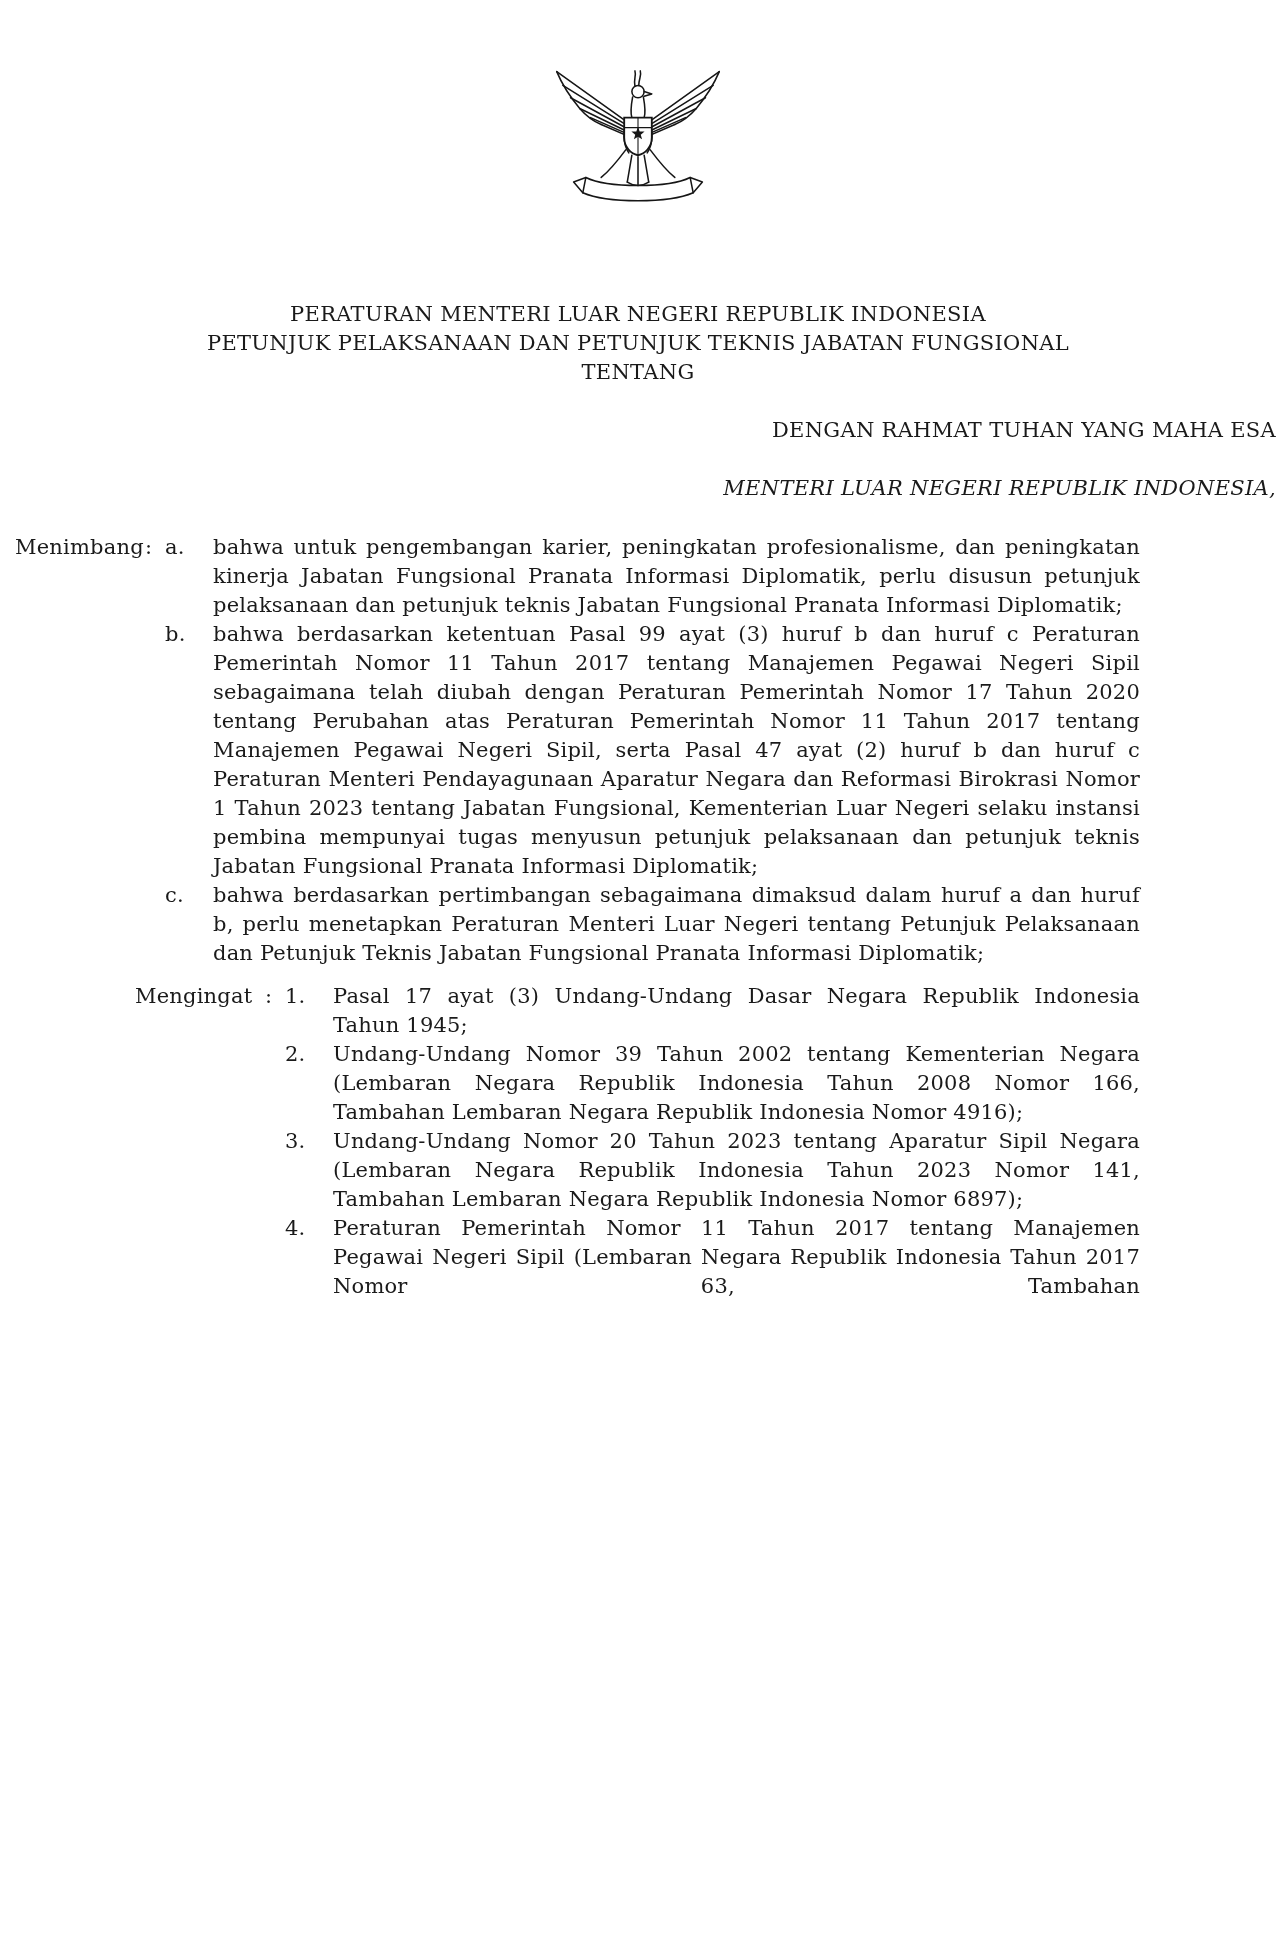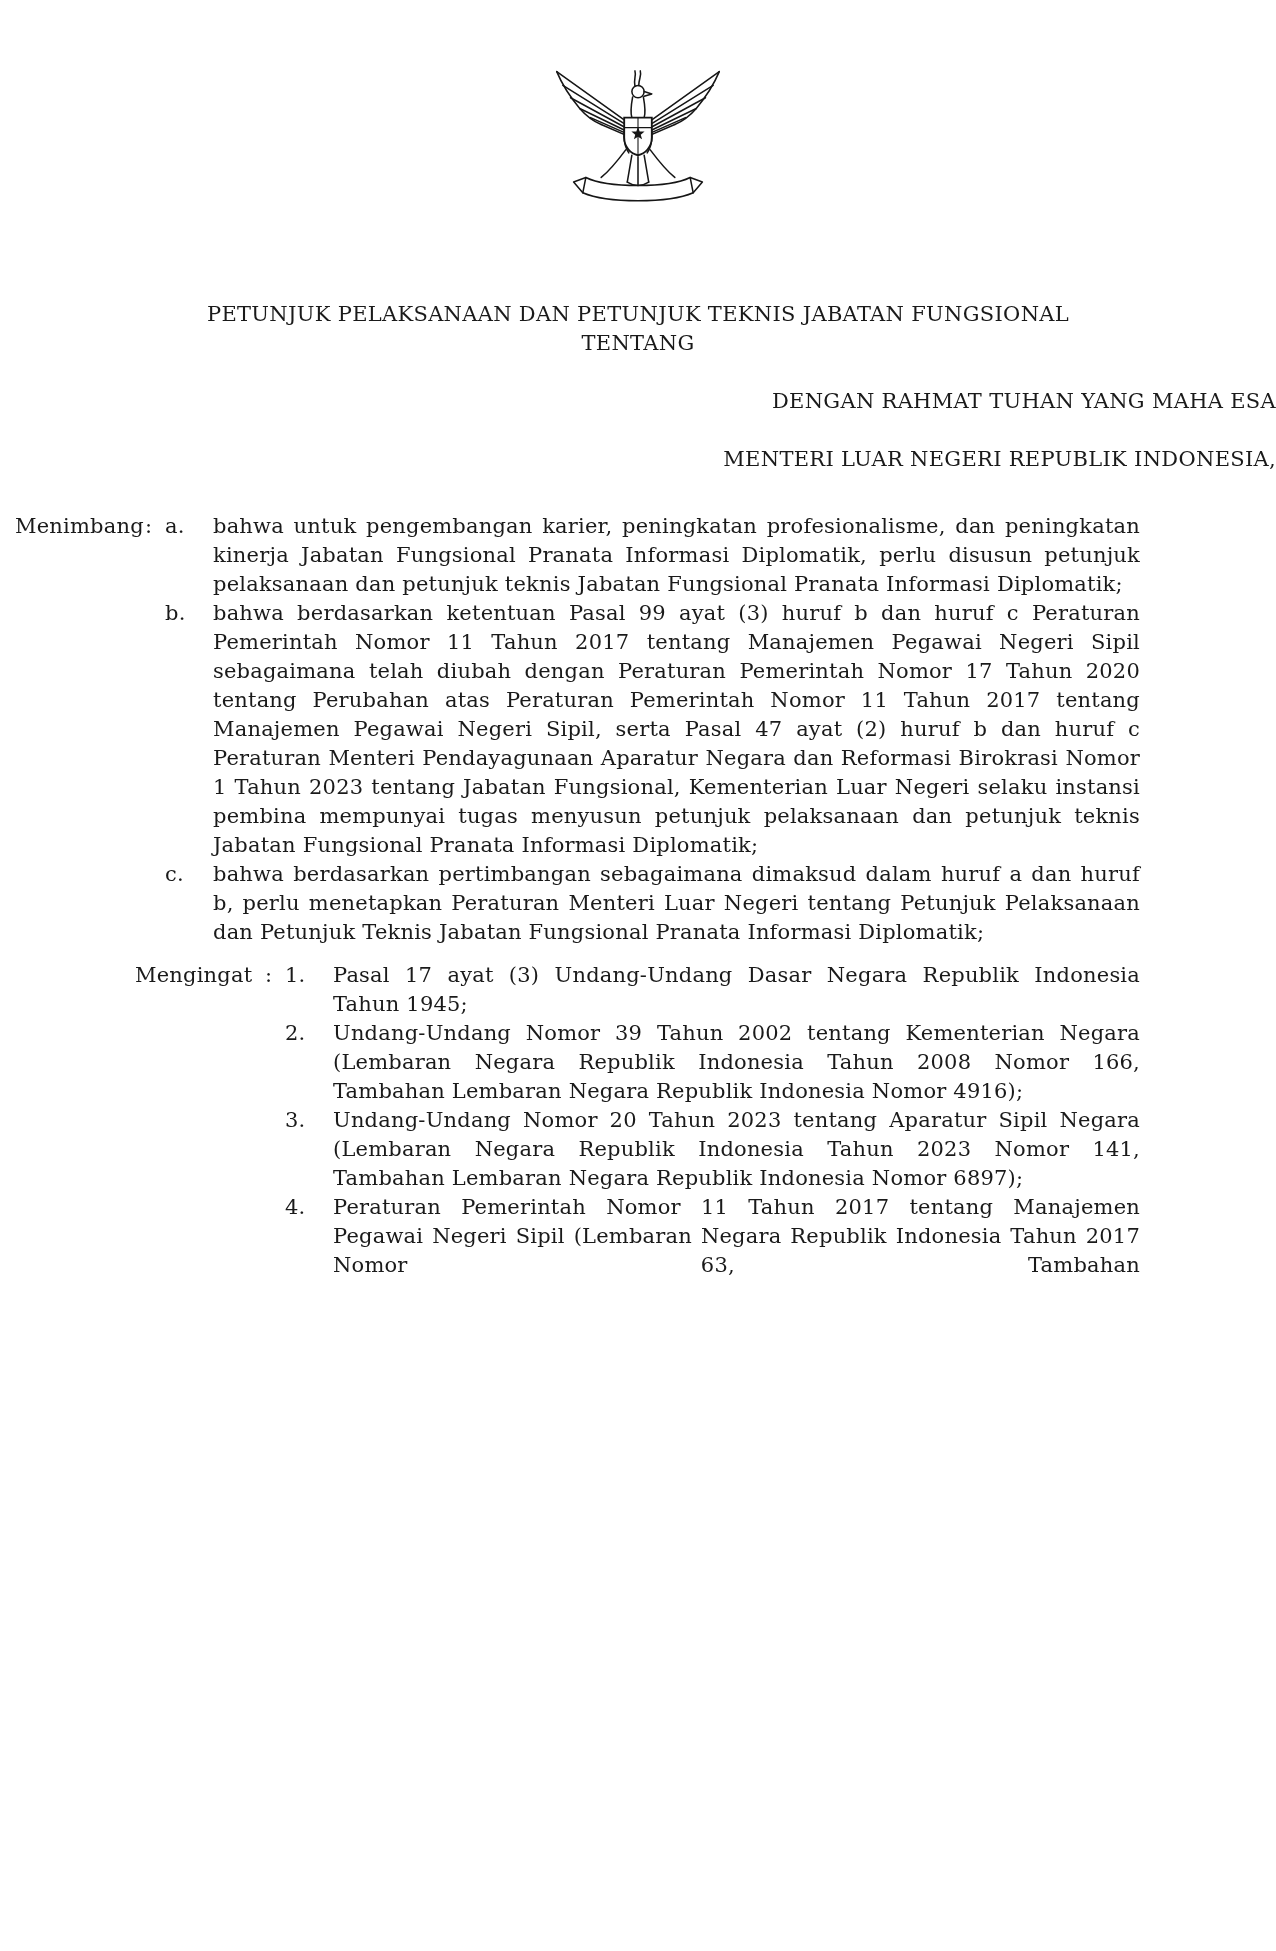"PERATURAN MENTERI LUAR NEGERI REPUBLIK" div { html: none -> <div>PERATURAN MENTERI LUAR NEGERI REPUBLIK INDONESIA</div> }
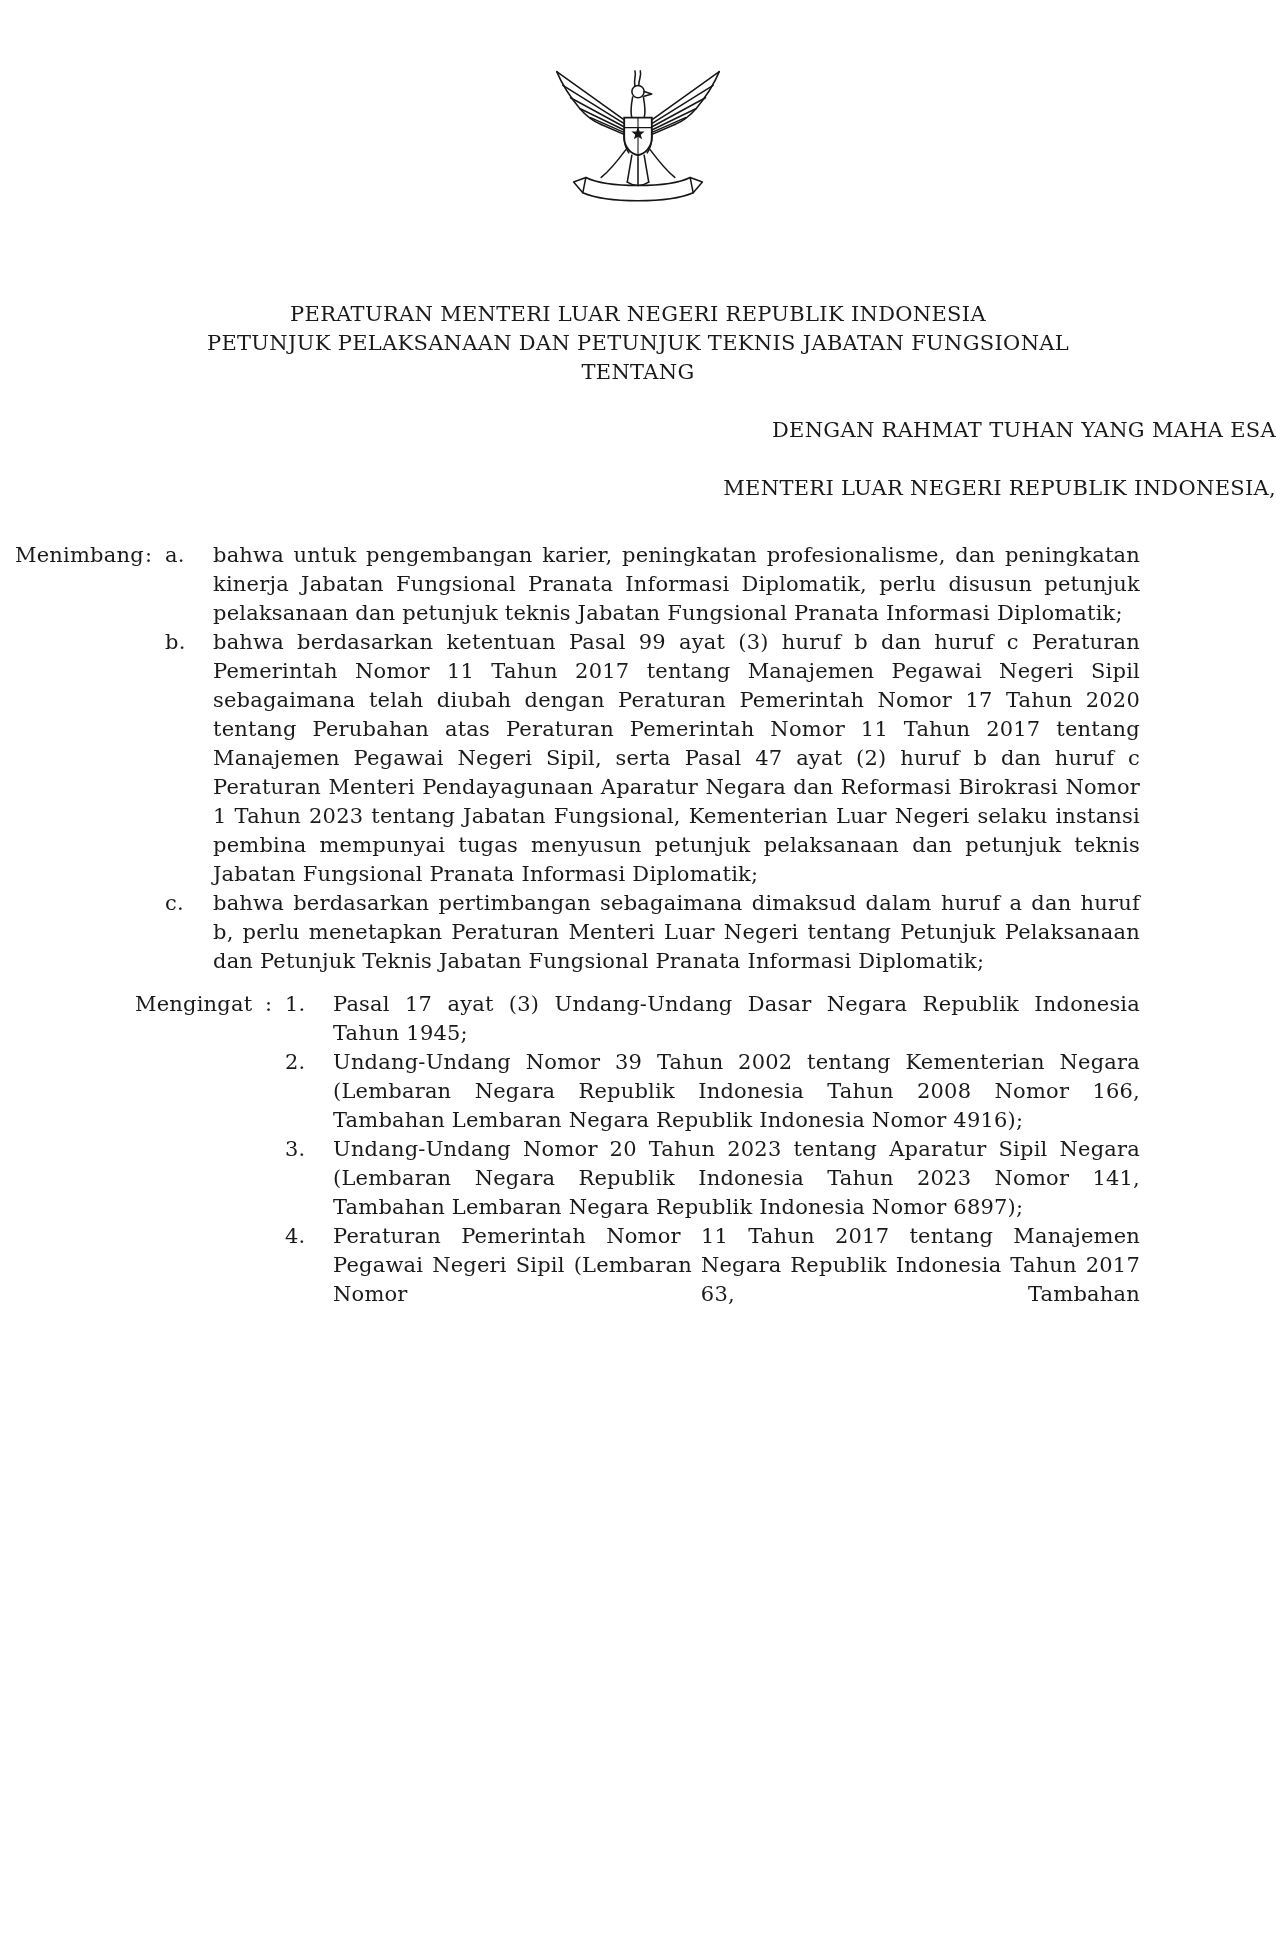"MENTERI LUAR NEGERI REPUBLIK INDONESIA," .authority { font-style: none -> italic }
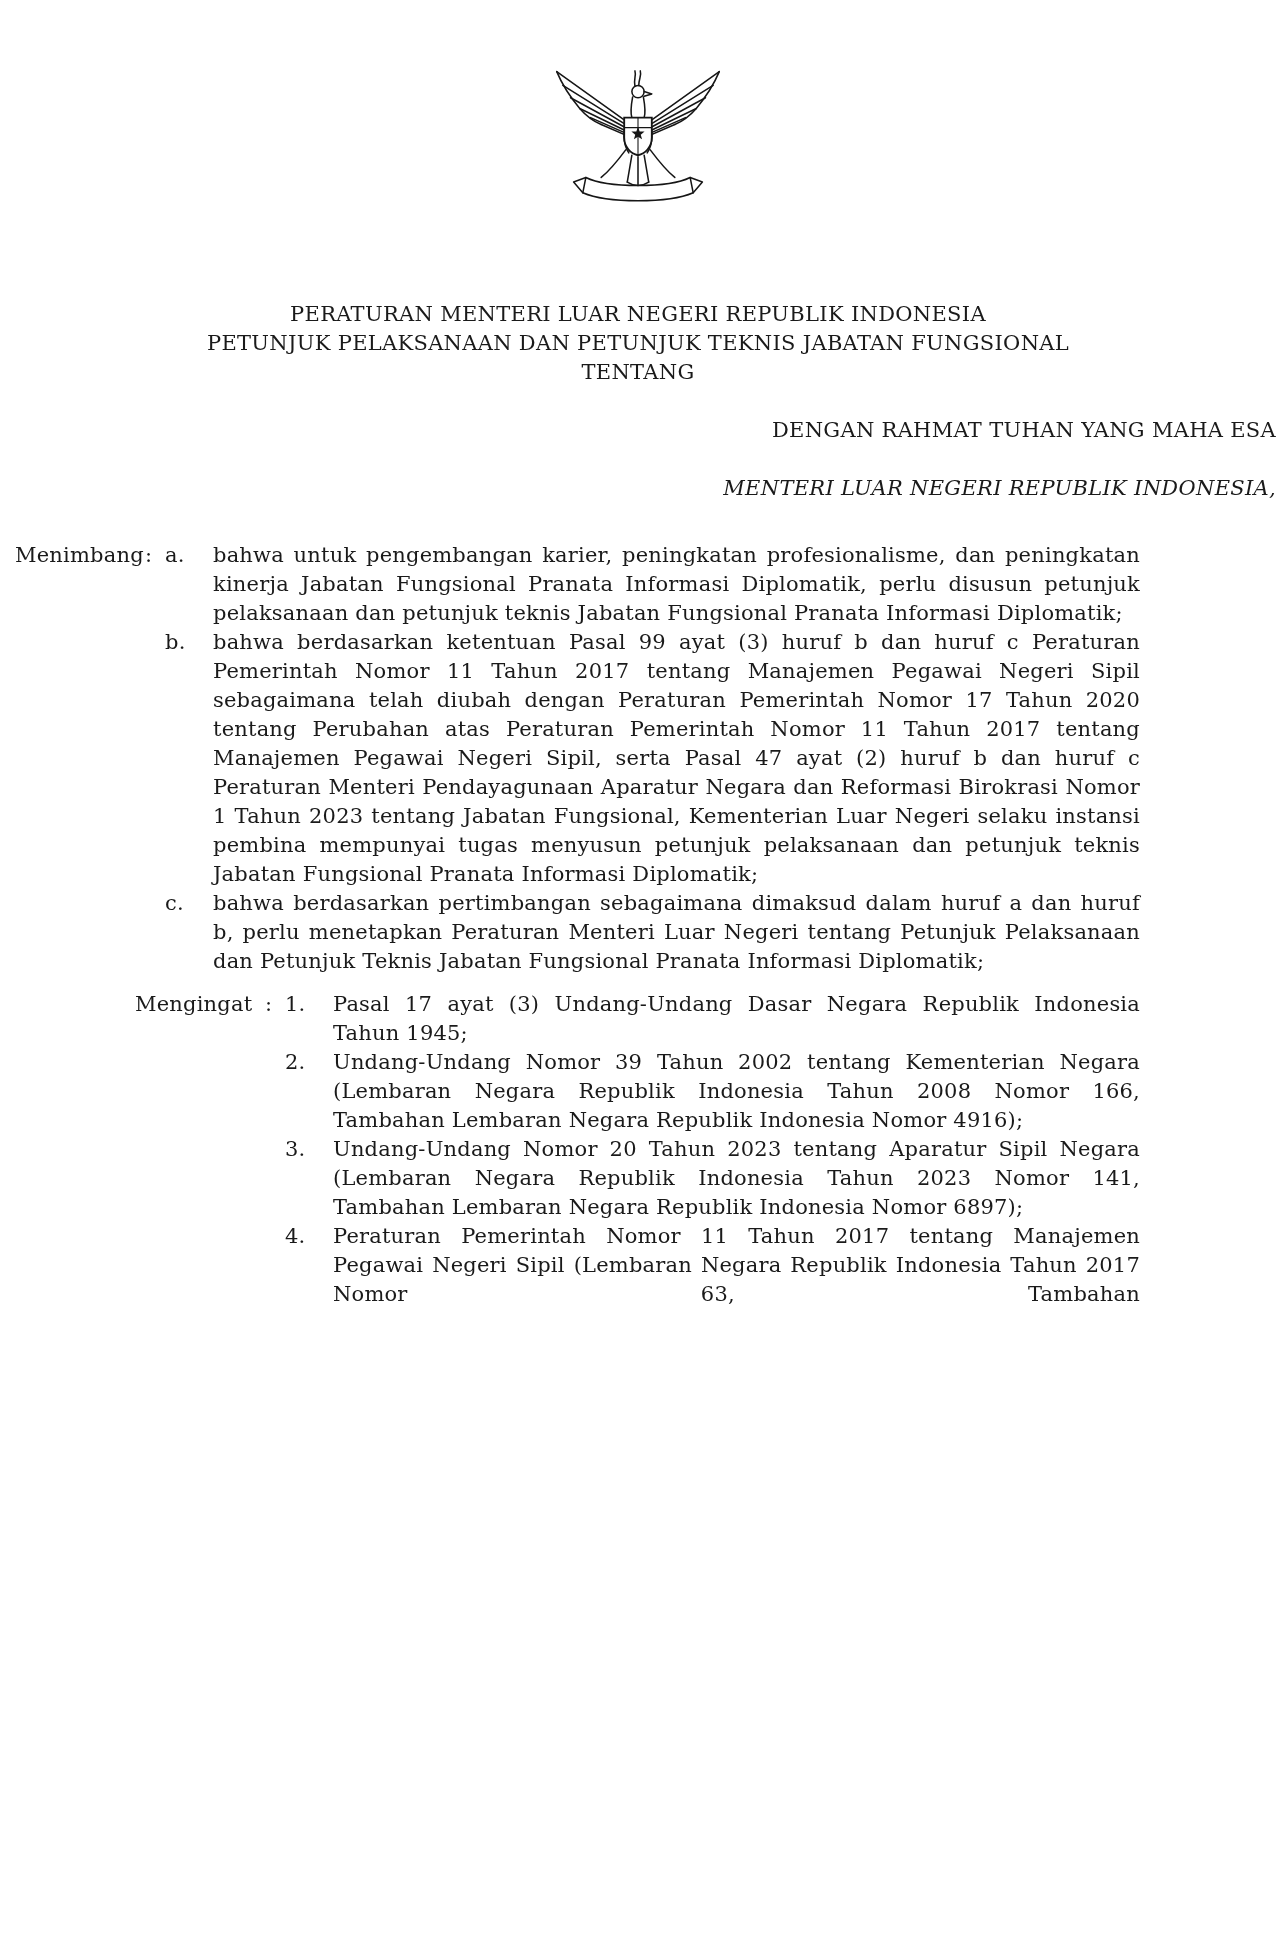"Menimbang" .section-menimbang { margin-top: 38px -> 30px }
